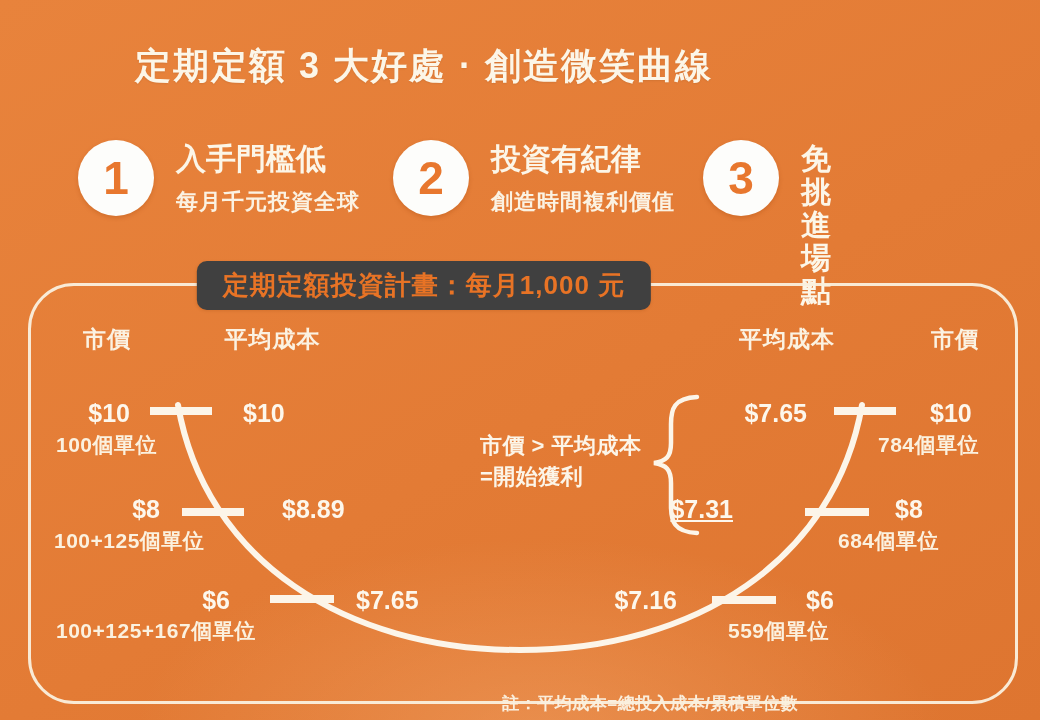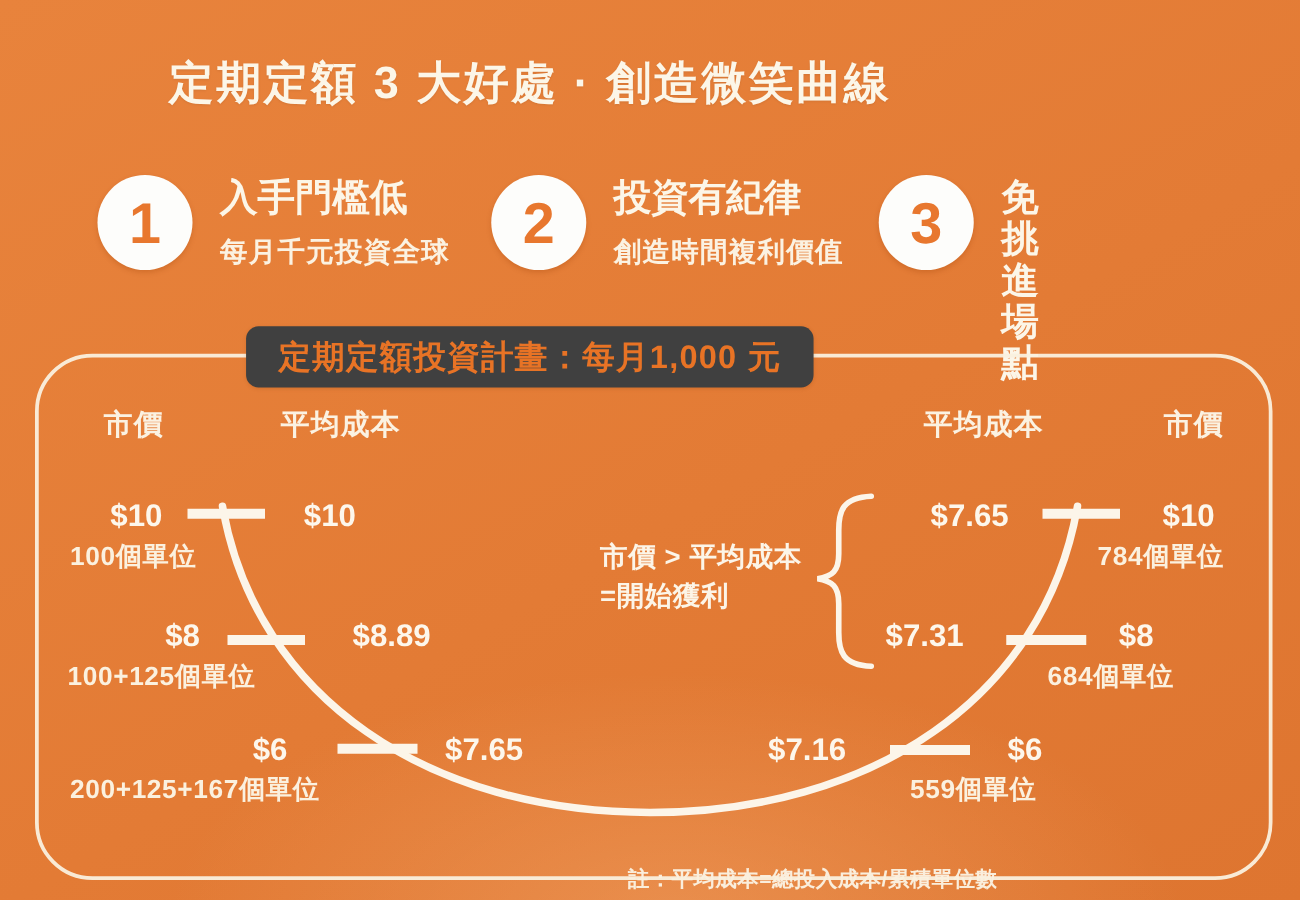"$7.31" div.abs { left: 676px -> 638px; text-decoration: none -> underline }
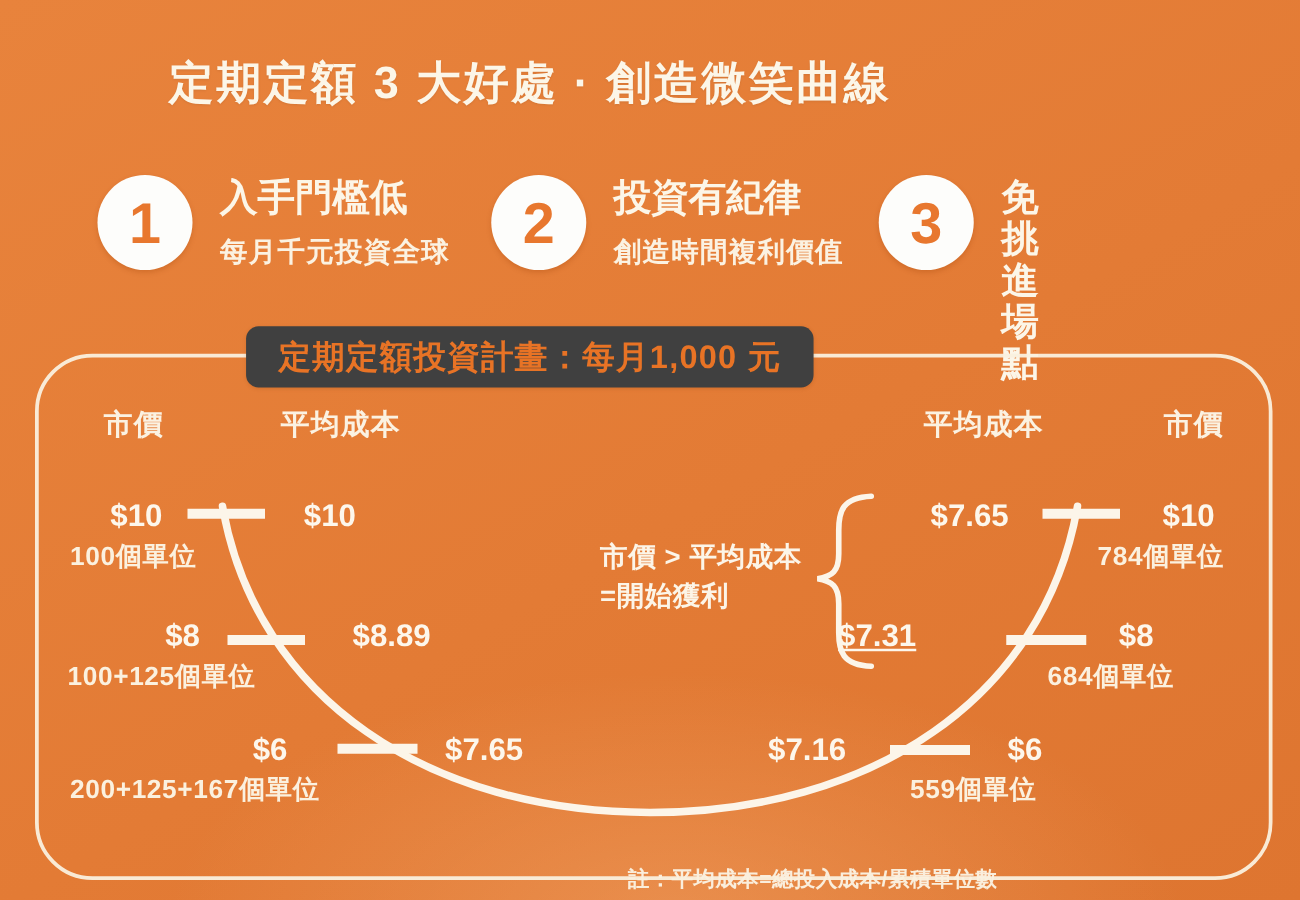"200+125+167個單位" div.abs { text: 200+125+167 -> 100+125+167 }
